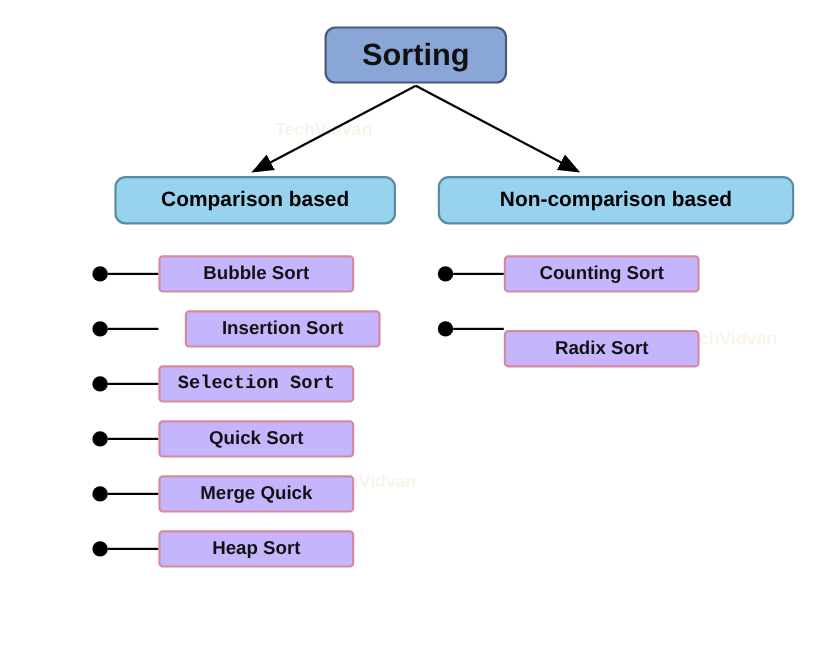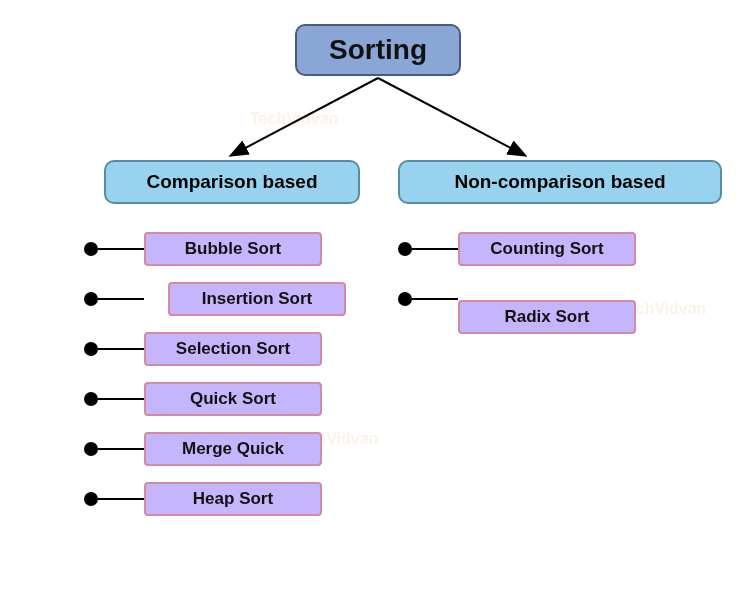"Selection Sort" div.item-box { font-family: none -> Liberation Mono, monospace }
